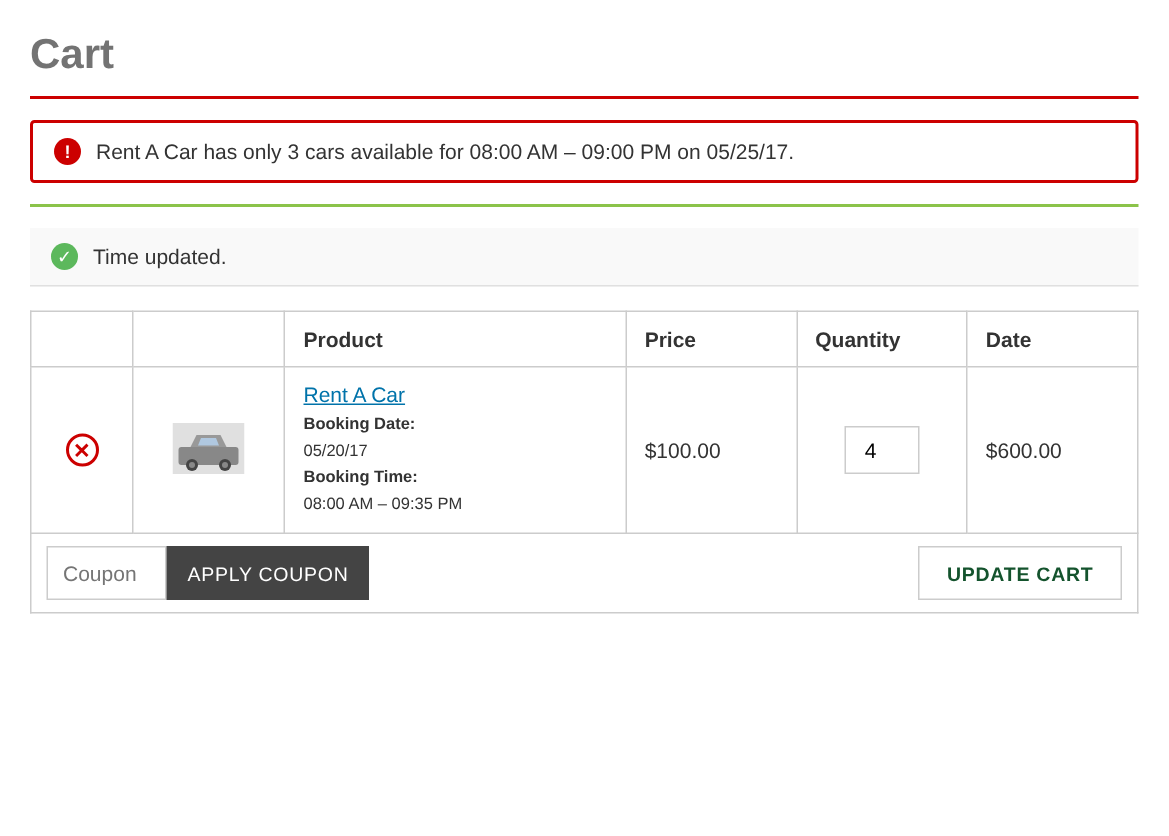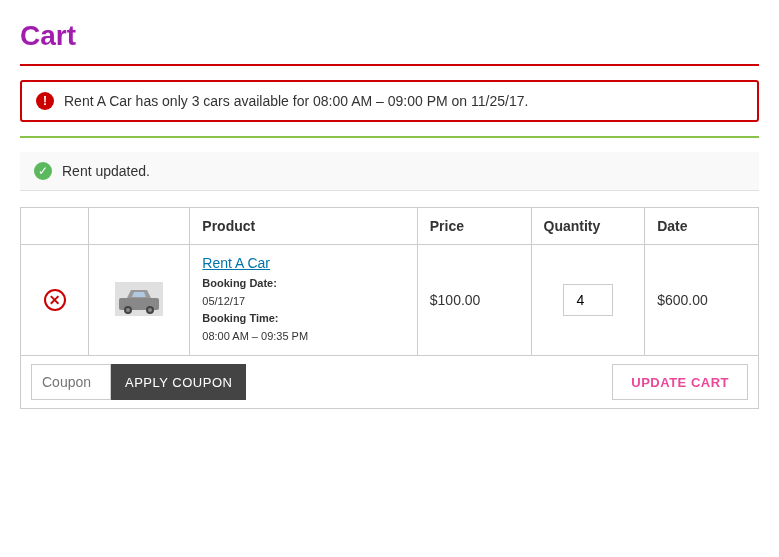"Cart" .page-title { color: #a21caf -> #737373 }
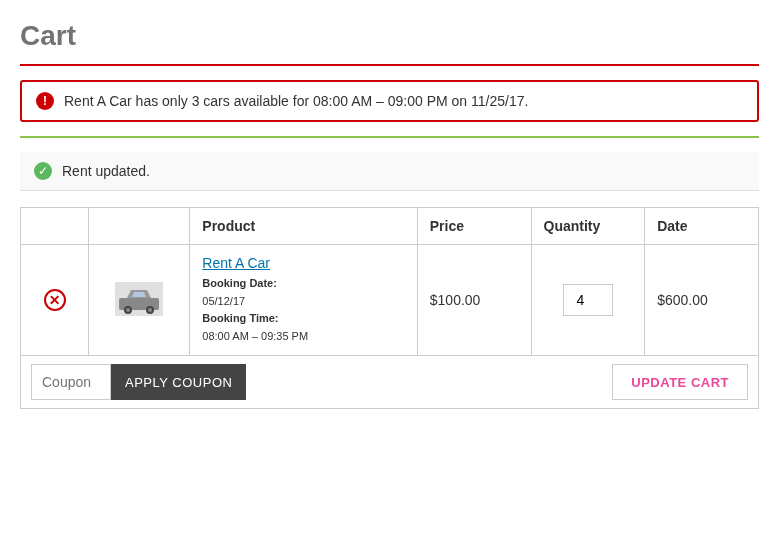"Rent A Car has only" span.error-text { text: 11/25/17 -> 05/25/17 }
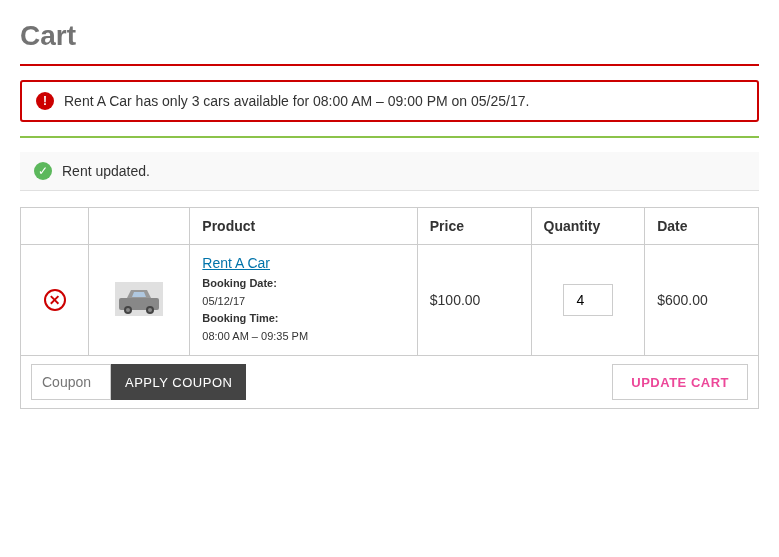"Rent updated." span.success-text { text: Rent -> Time }
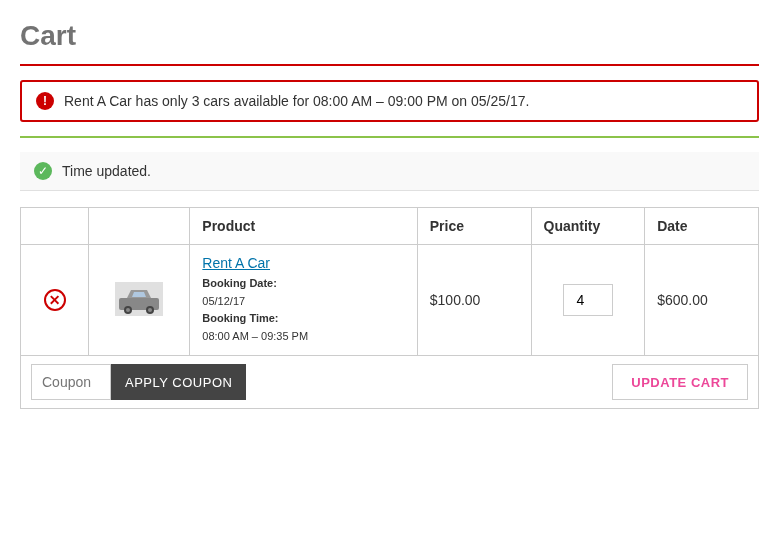"05/12/17" span { text: 05/12/17 -> 05/20/17 }
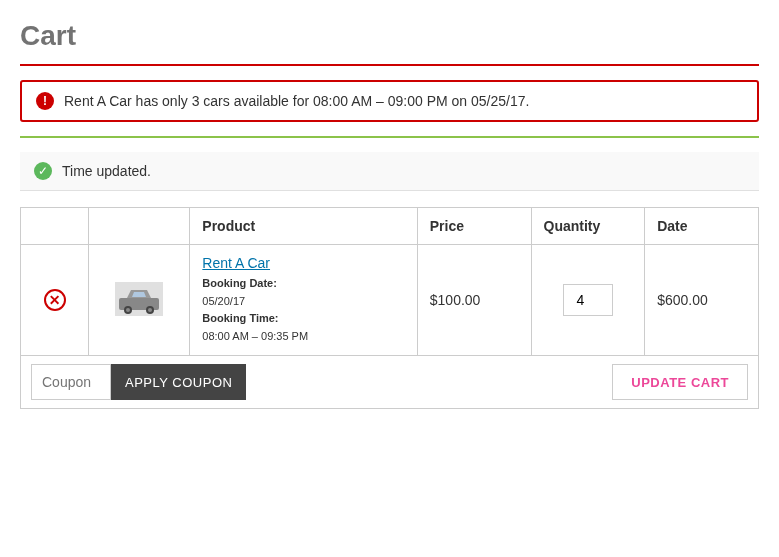"UPDATE CART" .update-cart-btn { color: #ec4899 -> #14532d }
